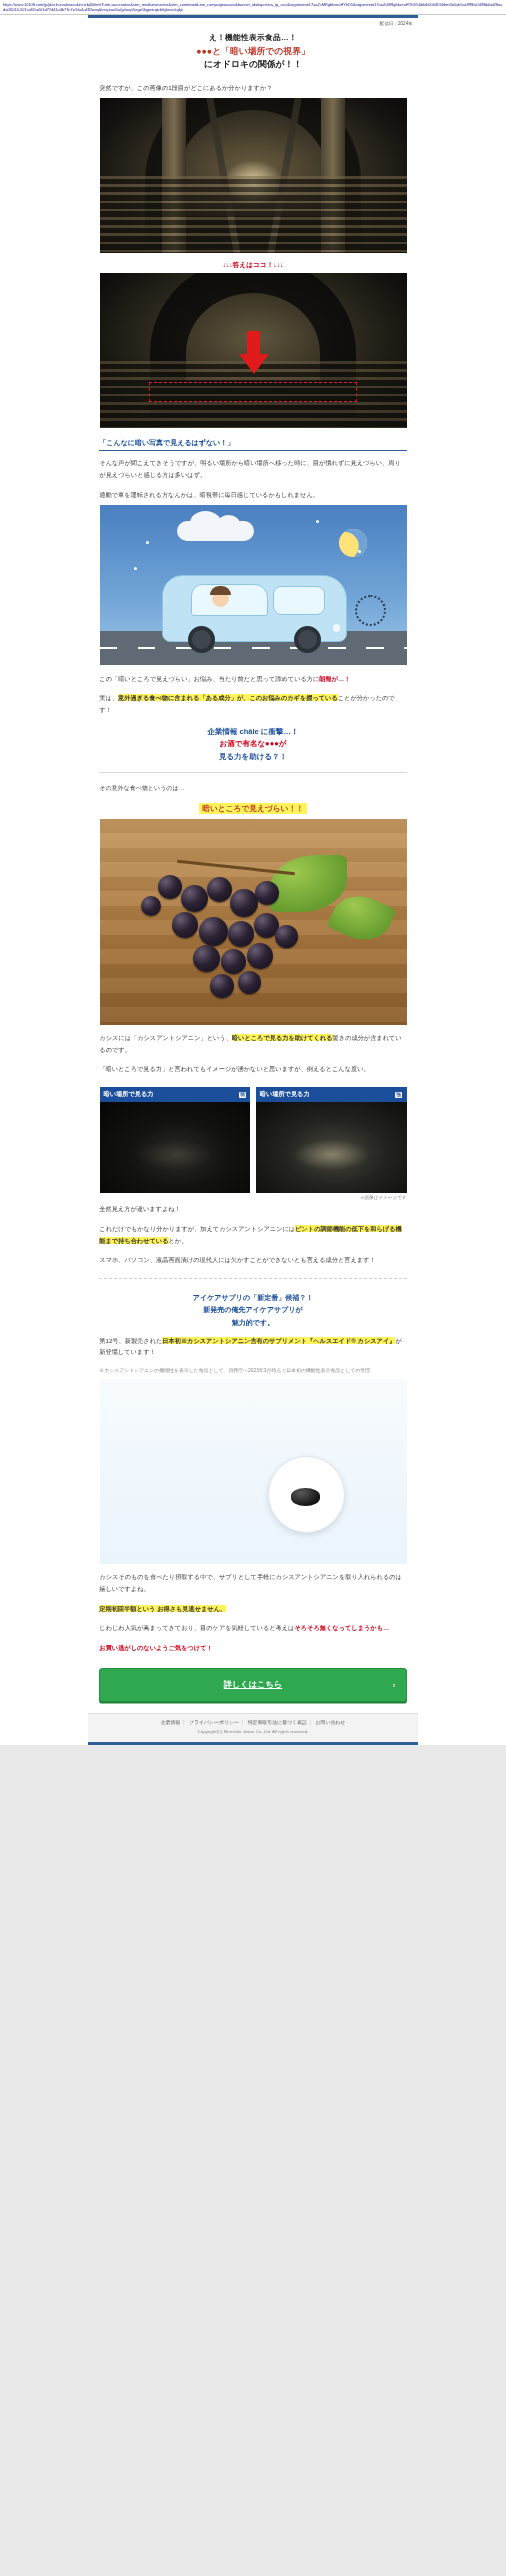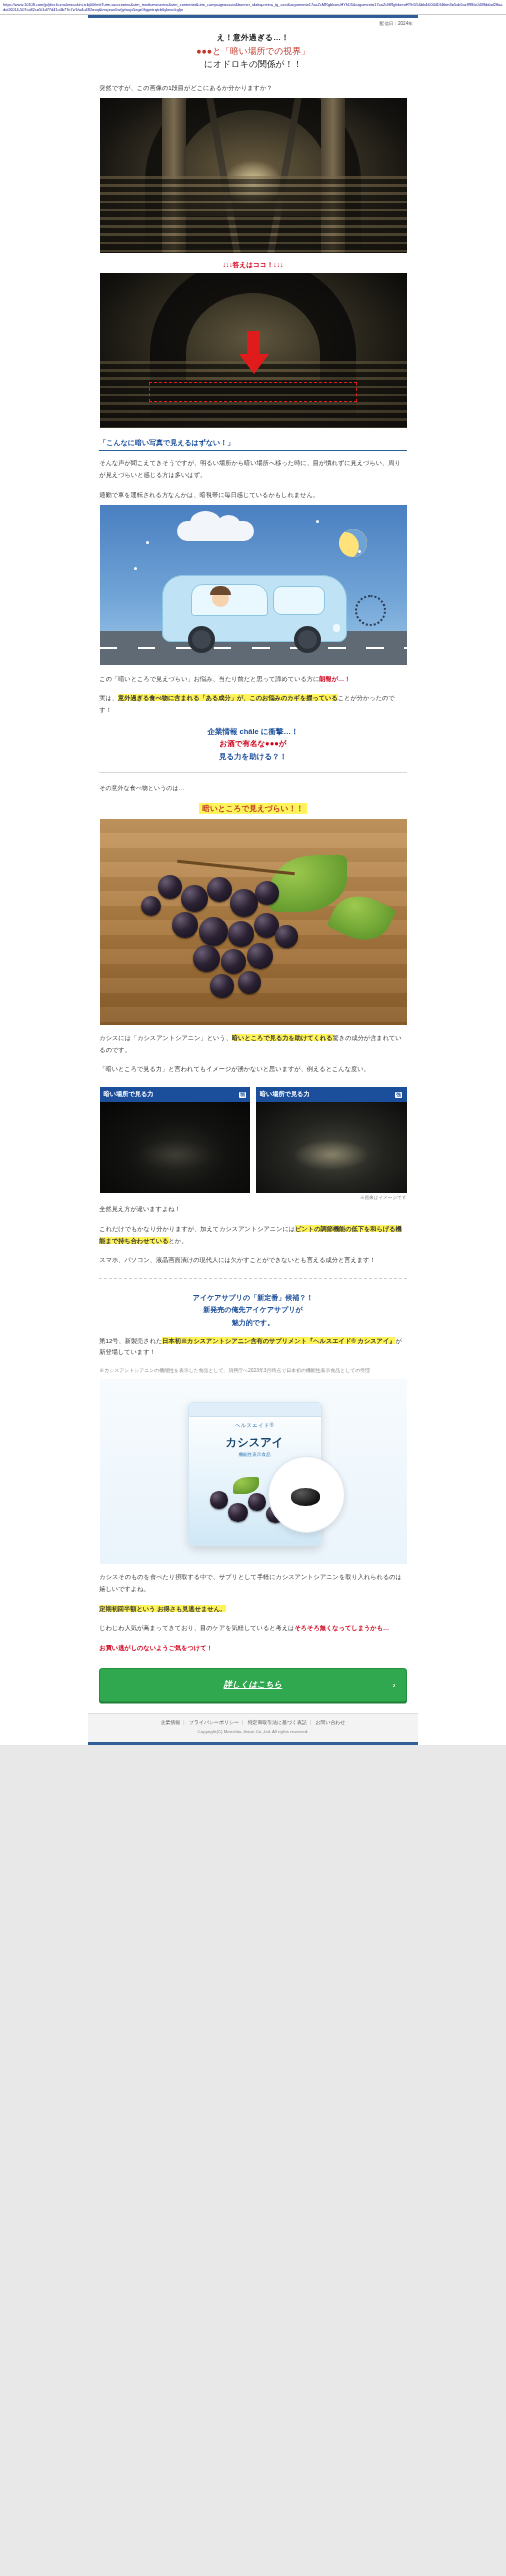"え！意外過ぎる…！" div.l1 { text: 意外過ぎる -> 機能性表示食品 }
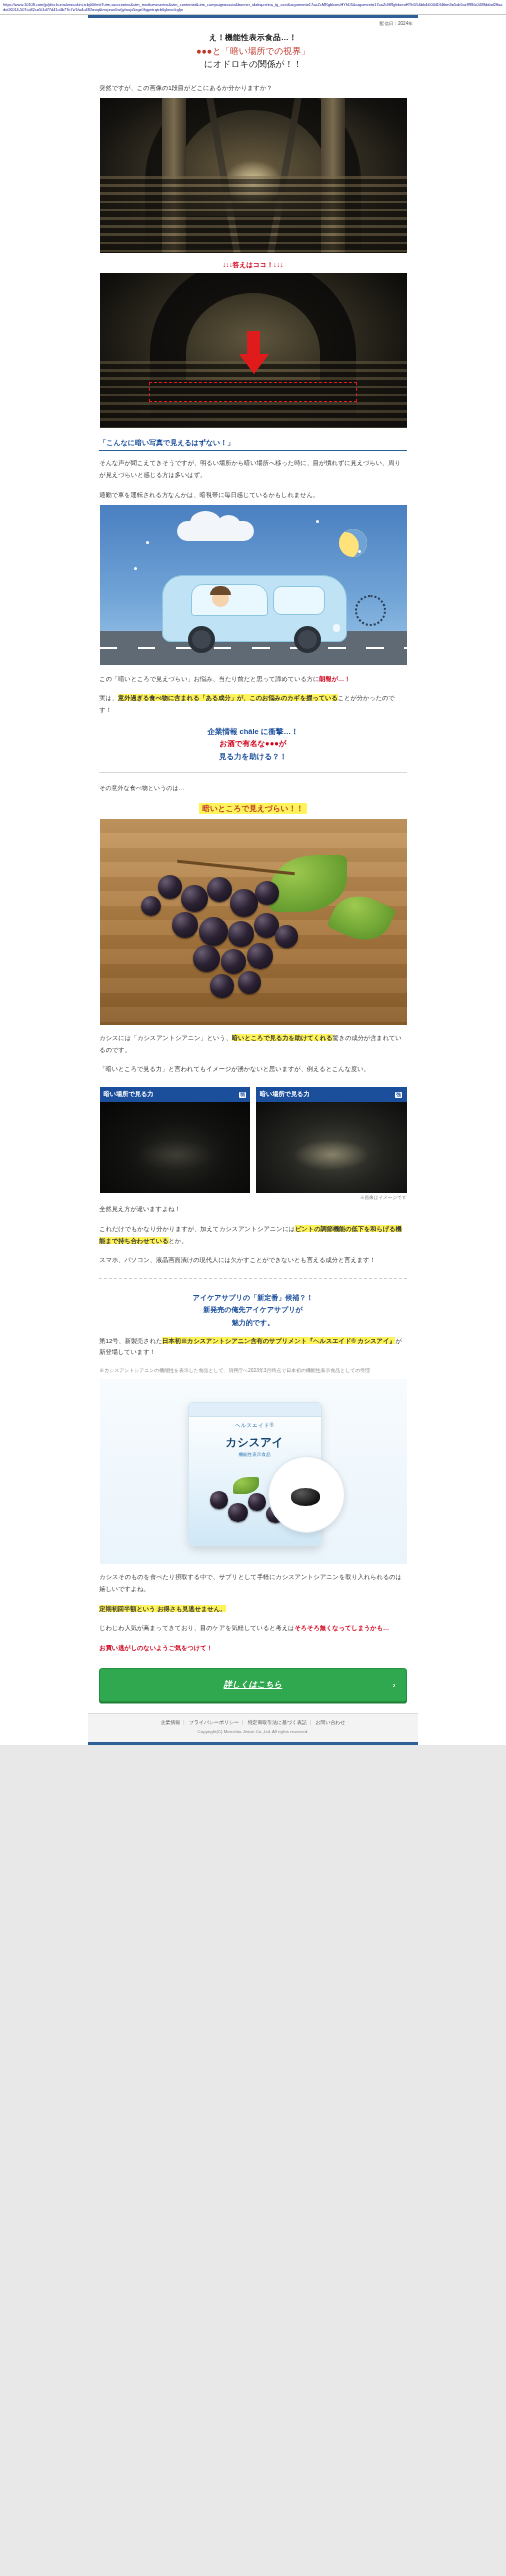"●●●と「暗い場所での視界」" .headline .l2 { font-weight: normal -> bold }
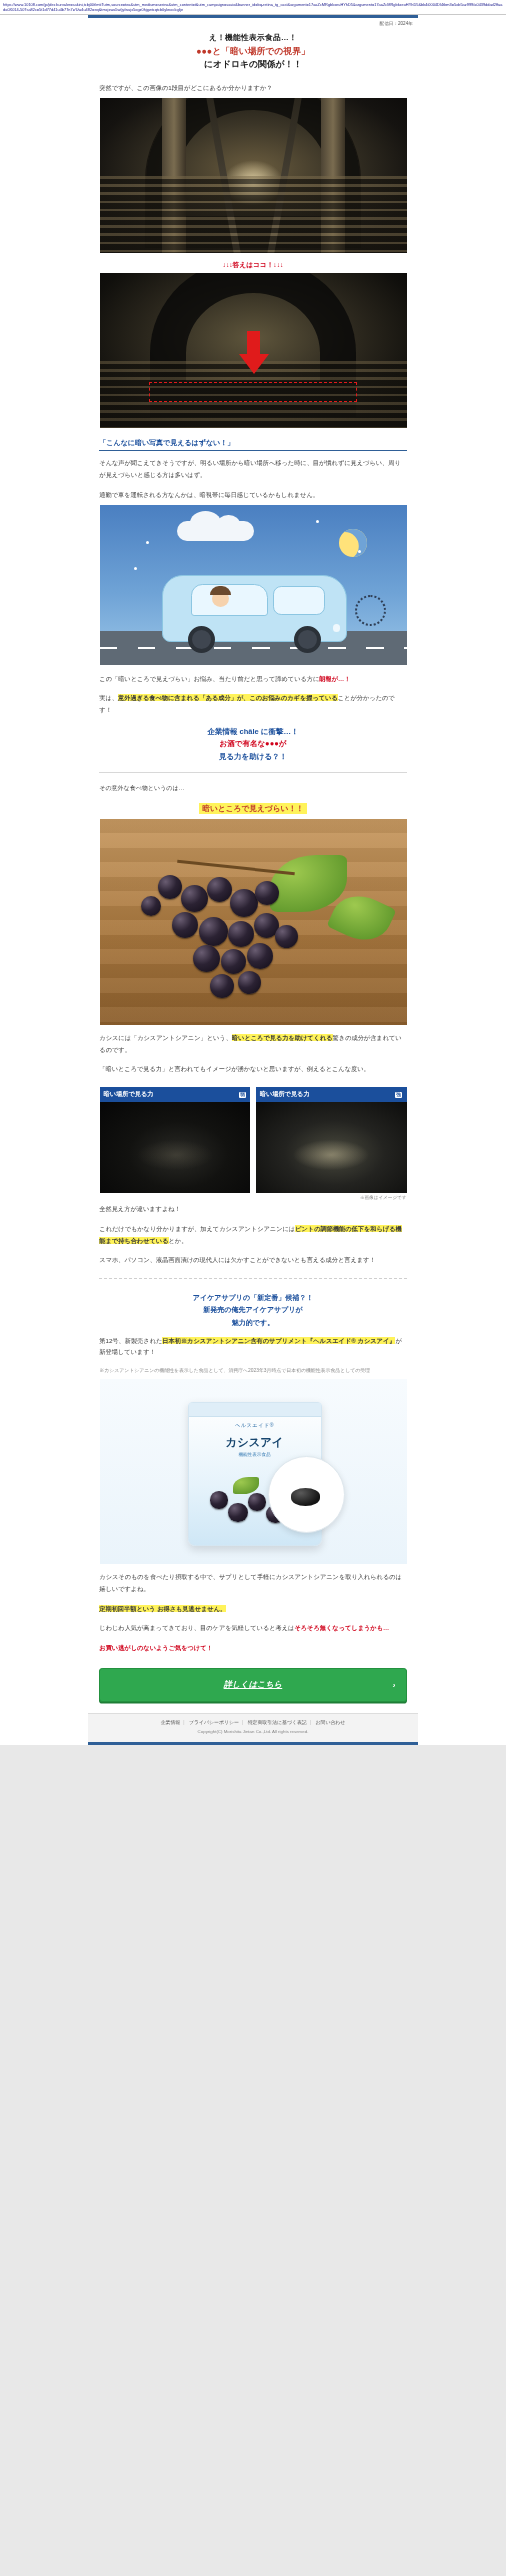"カシスアイ" div.pouch { html: <div> <div></div> <div>ヘルスエイド®</div> <div>カシスアイ</div> <div>機能性表示食品</div> <div> <div></div> <div></div> <div></div> <div></div> <div></div> <div></div> </div> </div> -> none }
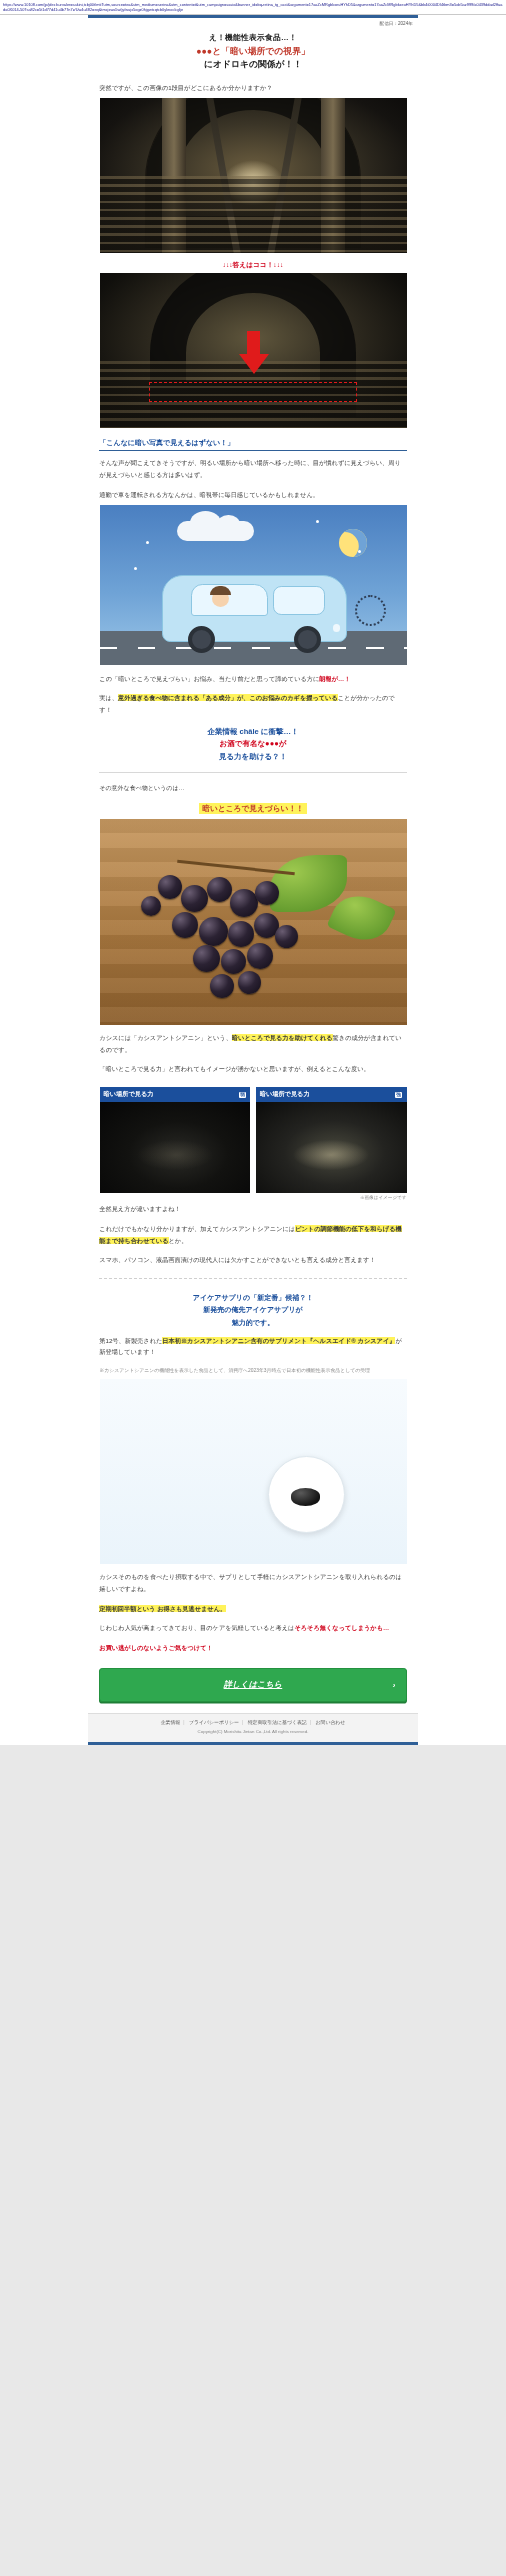"詳しくはこちら" .cta { font-style: italic -> none }
